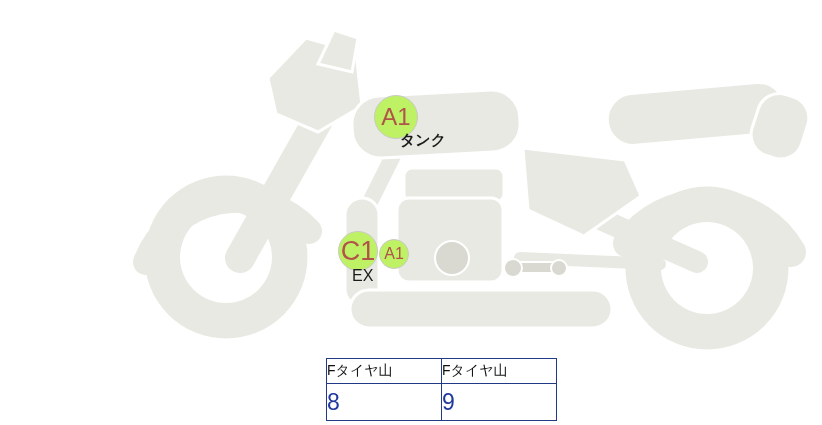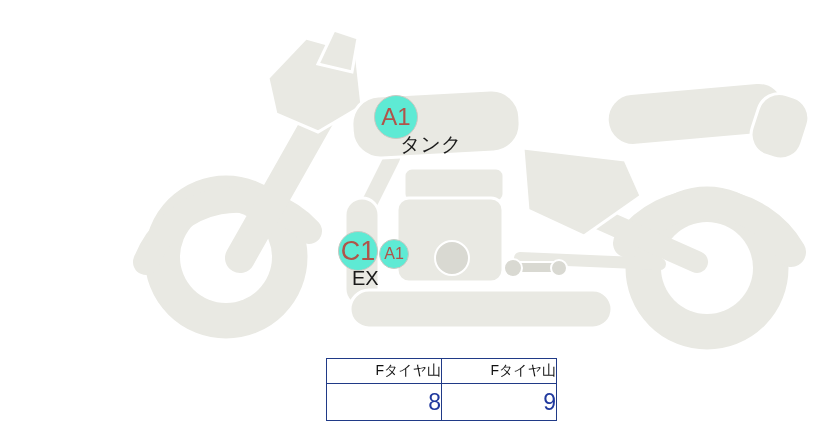"A1" .badge { background: #5eead4 -> #bef264 }
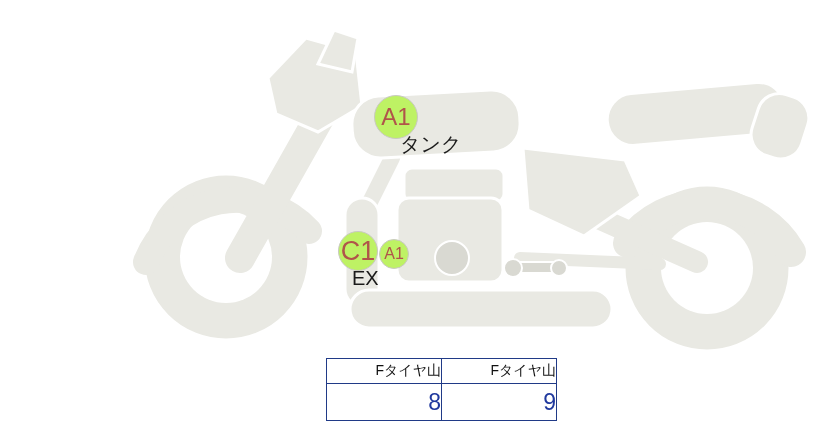"タンク" .label-tank { font-size: 20px -> 15px; font-weight: none -> bold }
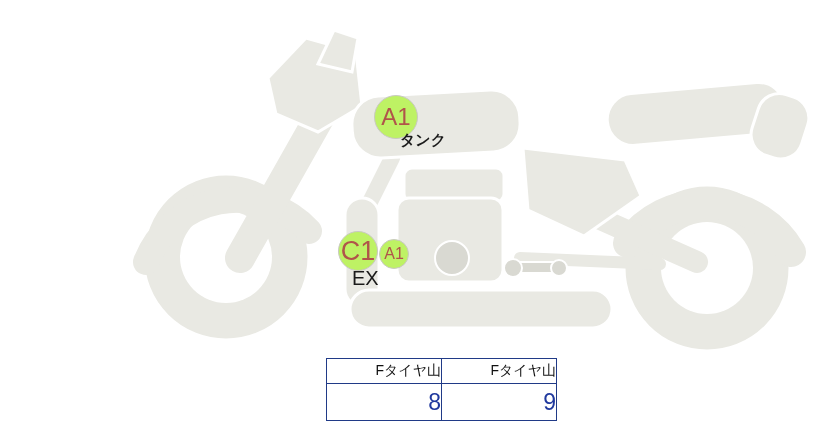"EX" .label-ex { font-size: 20px -> 16px }
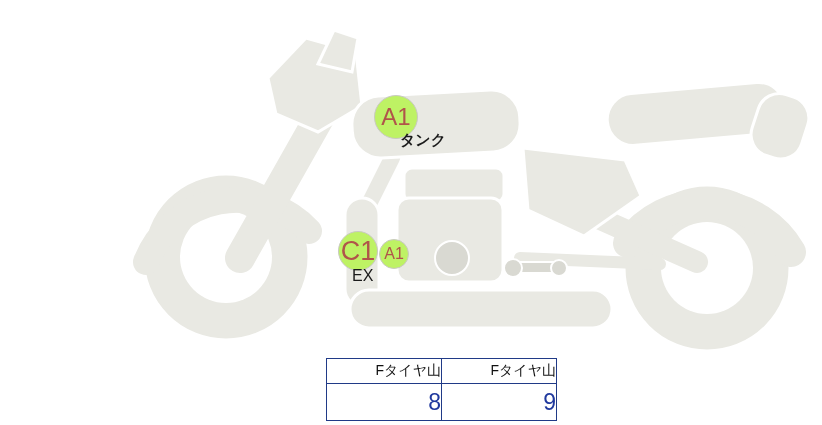"Fタイヤ山" table.tire-table th, table.tire-table td { text-align: right -> left }
